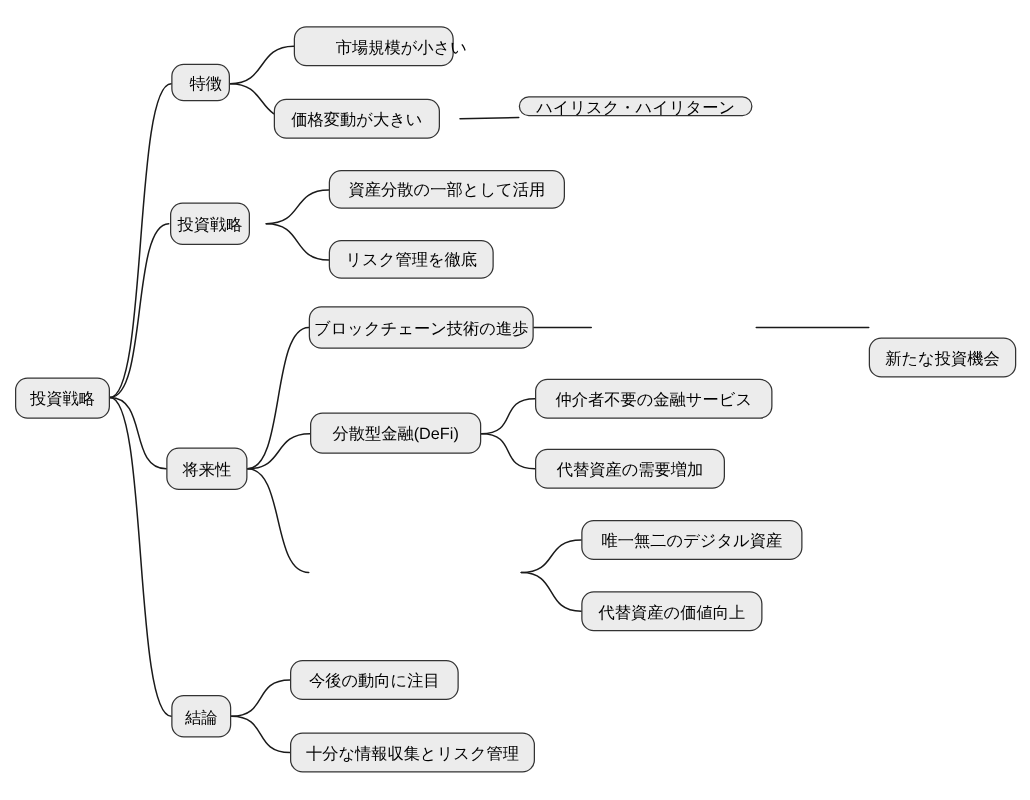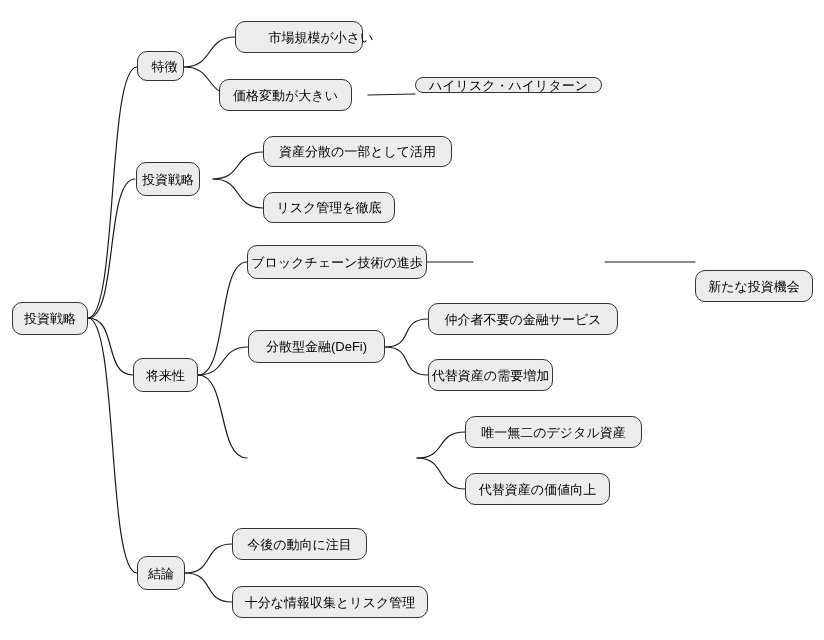"代替資産の需要増加" div.node { width: 125px -> 152px }
